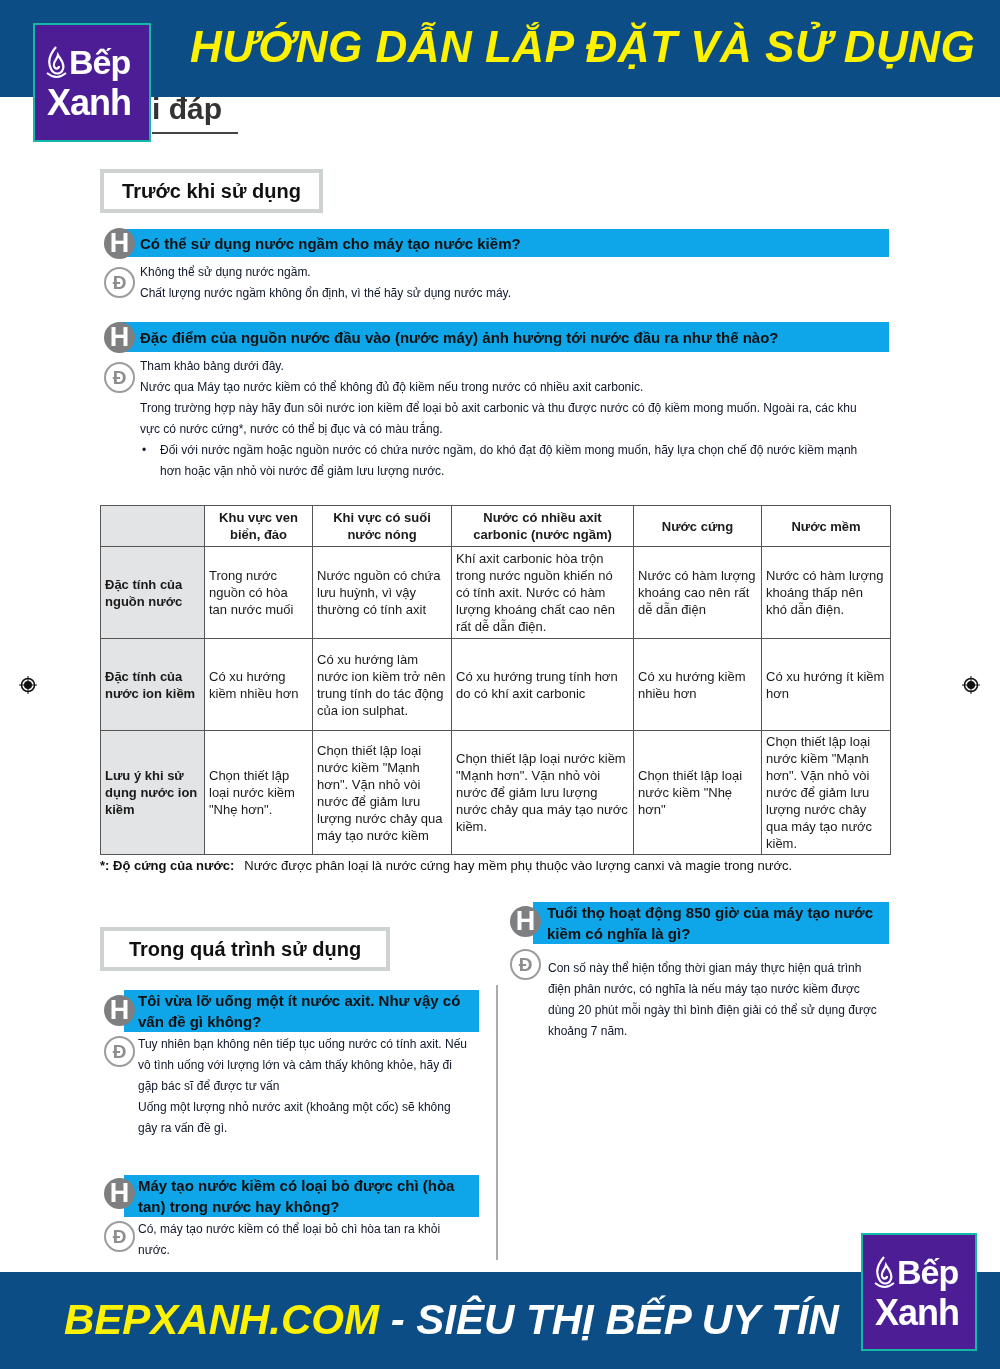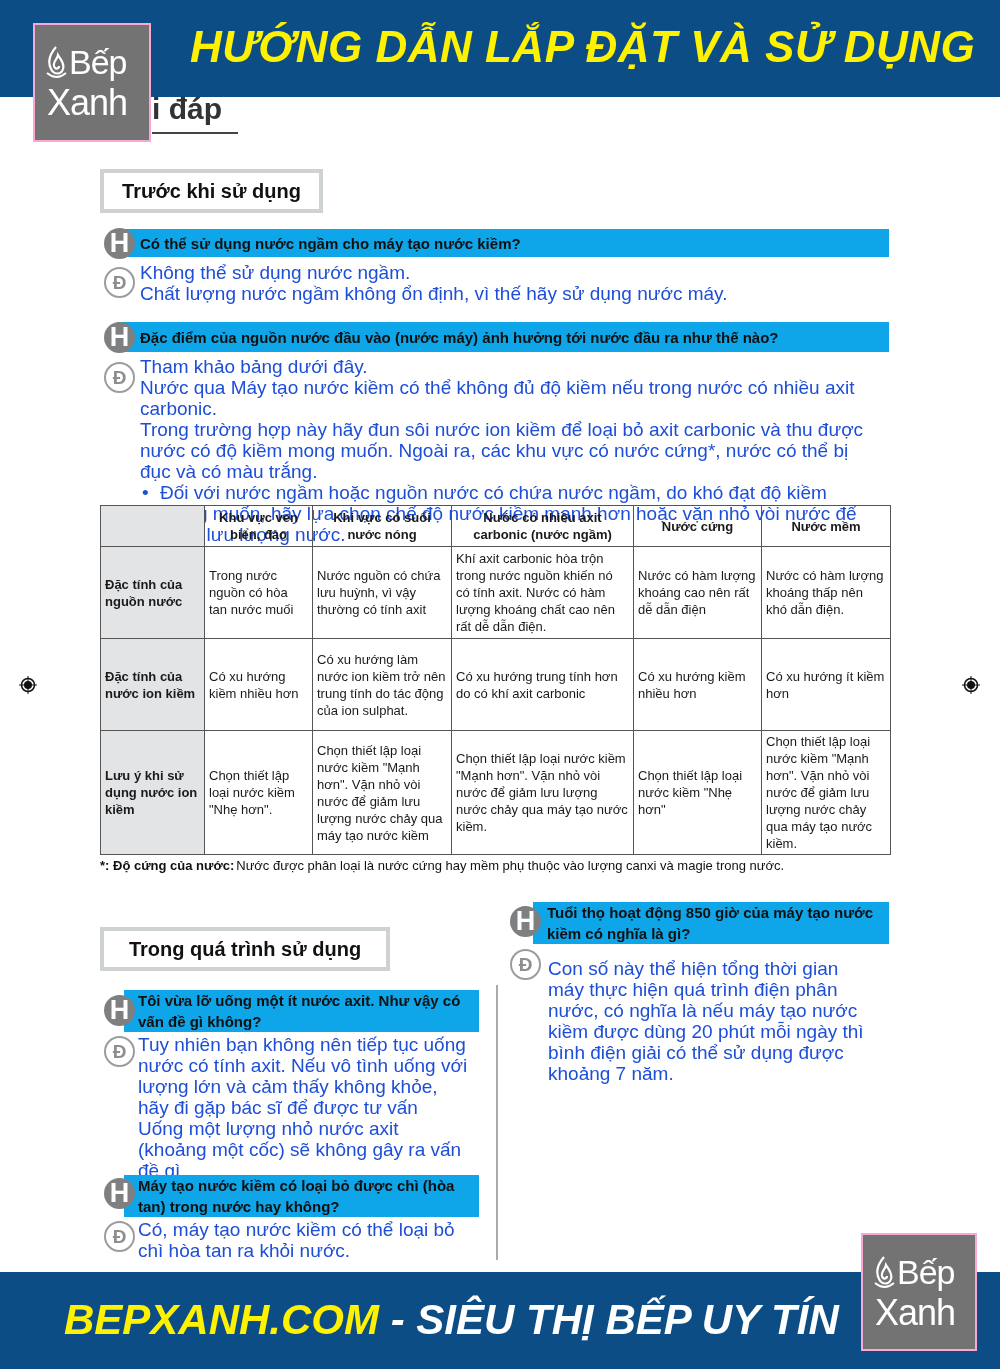"Bếp" .logo { background: #737373 -> #4c1d95; border: 2px solid #f9a8d4 -> 2px solid #14b8a6; font-weight: normal -> bold }
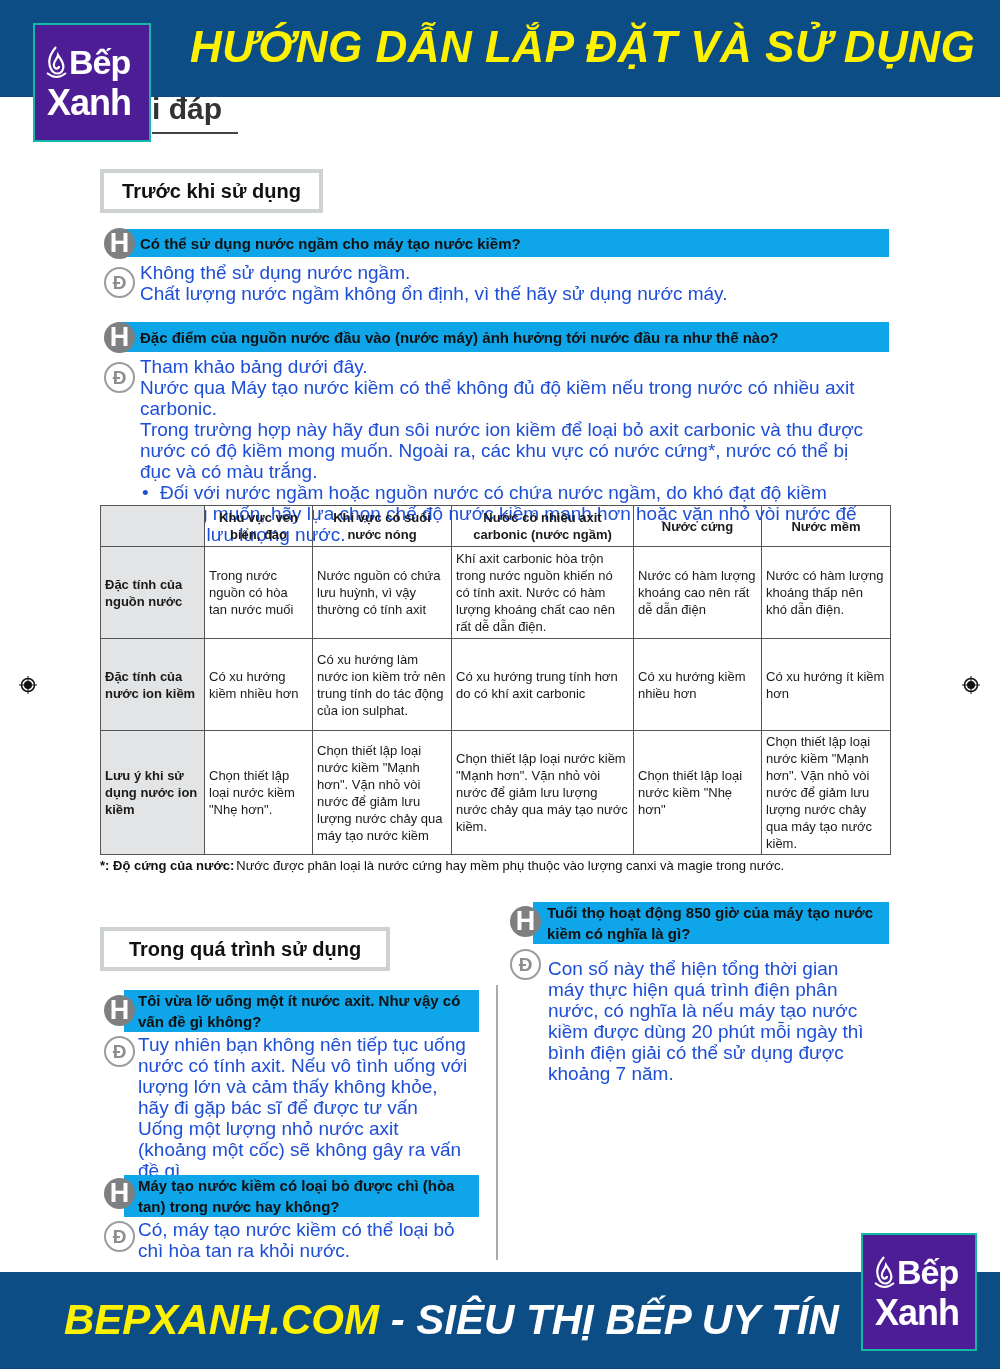"Không thể sử dụng nước" .qa-a { color: #1d4ed8 -> #0f172a; font-size: 19px -> 12px }
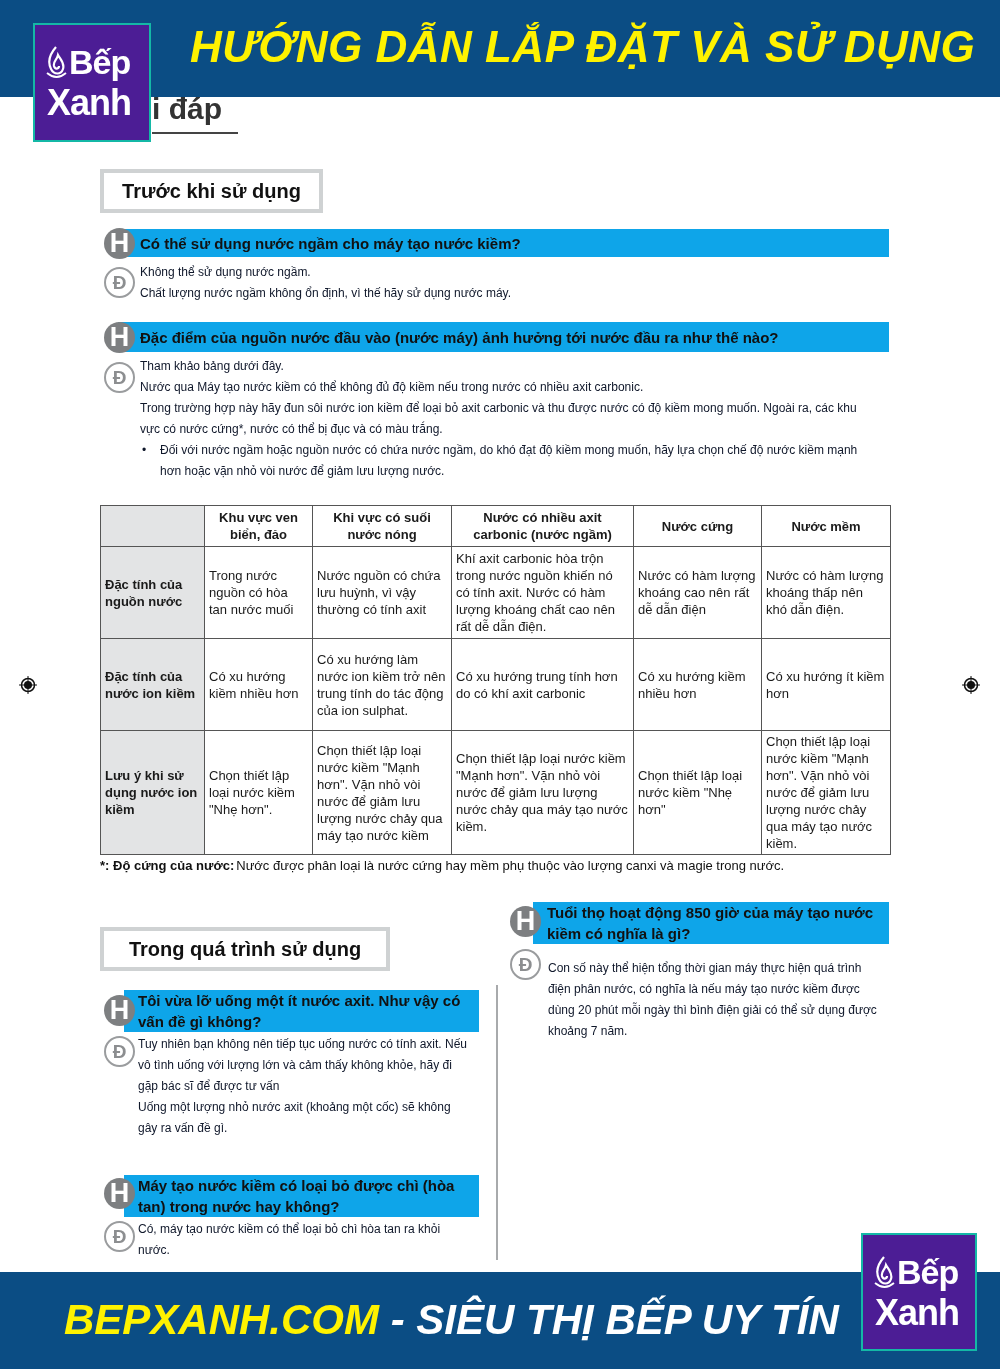"*: Độ cứng của nước:" .footnote b { margin-right: 2px -> 10px }
